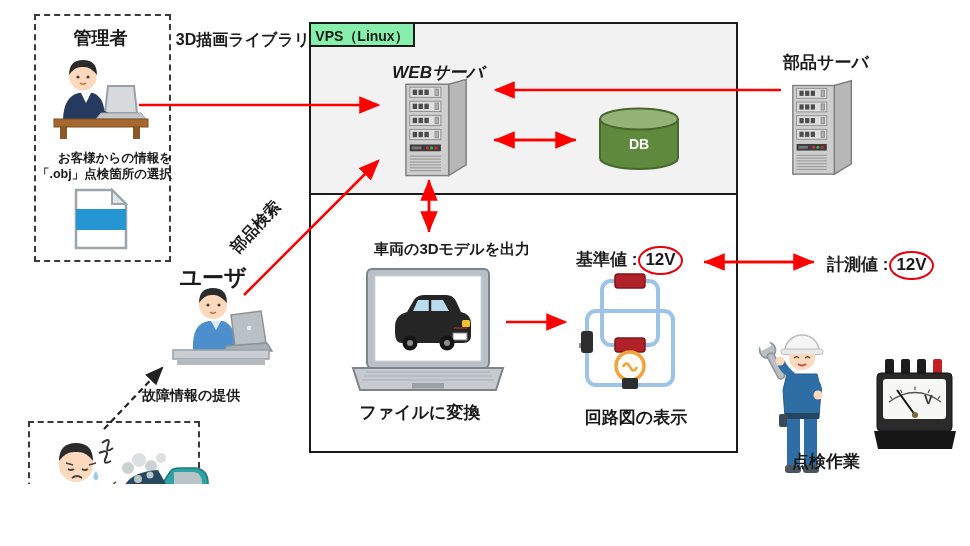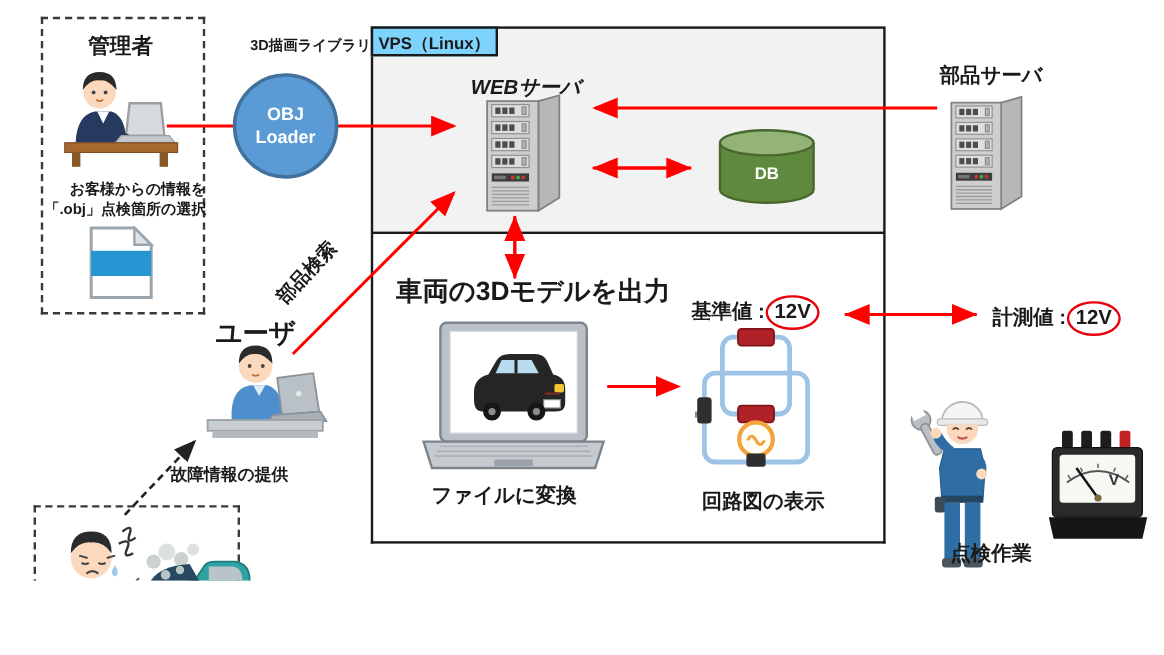"3D描画ライブラリ" div.lbl { font-size: 12px -> 16px; left: 168px -> 152px }
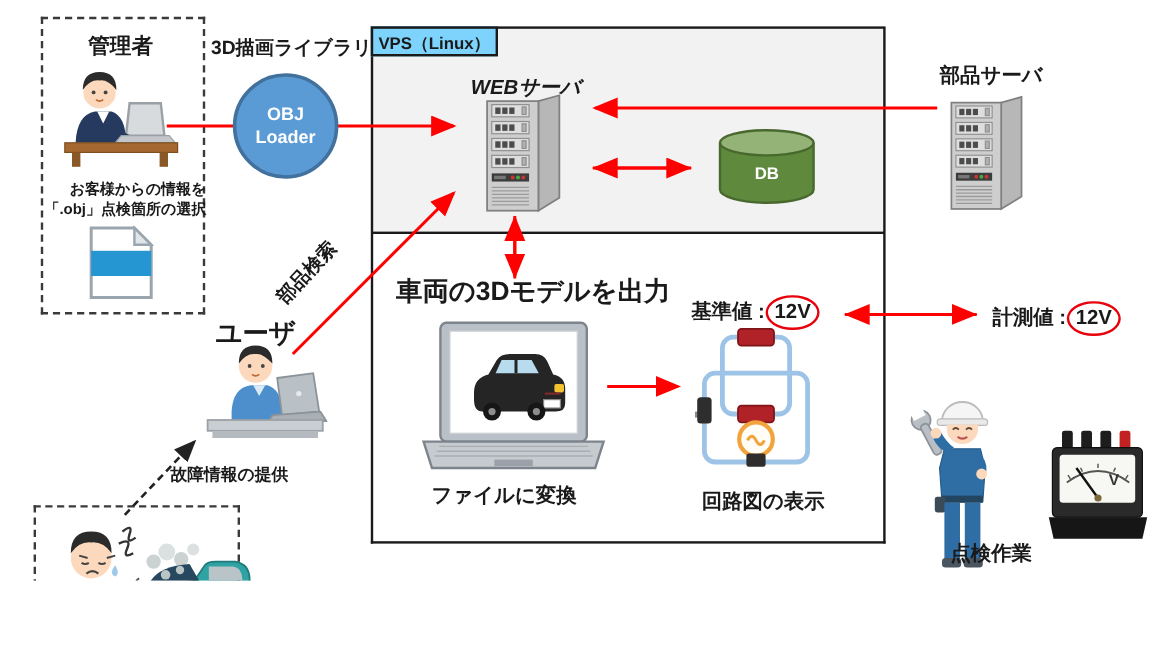"VPS（Linux）" #vps-tag { background: #7dd3fc -> #86efac }
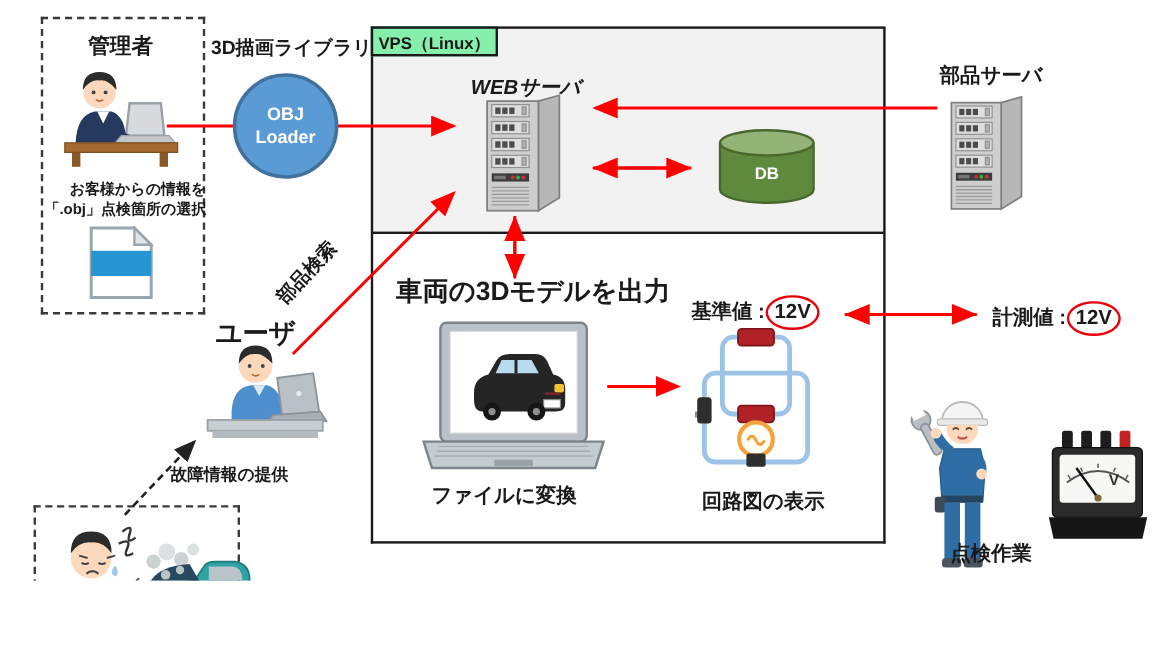"OBJ" div { html: <div> <span>OBJ</span> <span>Loader</span> </div> -> none }
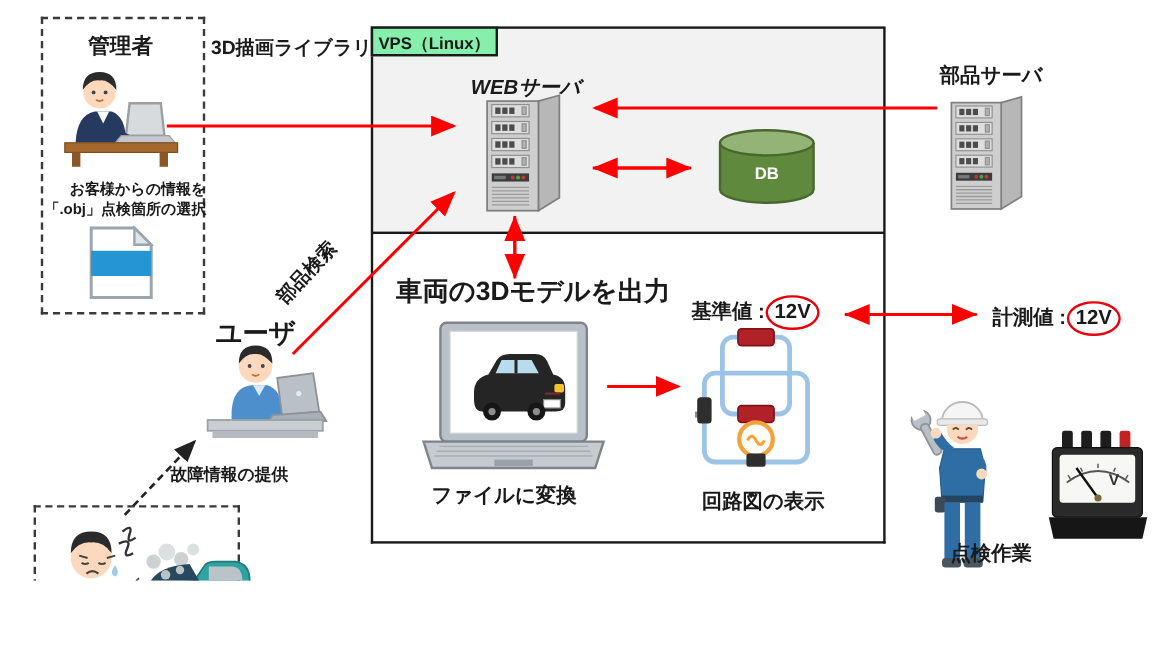"車両の3Dモデルを出力" div.lbl { font-size: 22px -> 15px; text-align: none -> right; top: 228px -> 240px }
